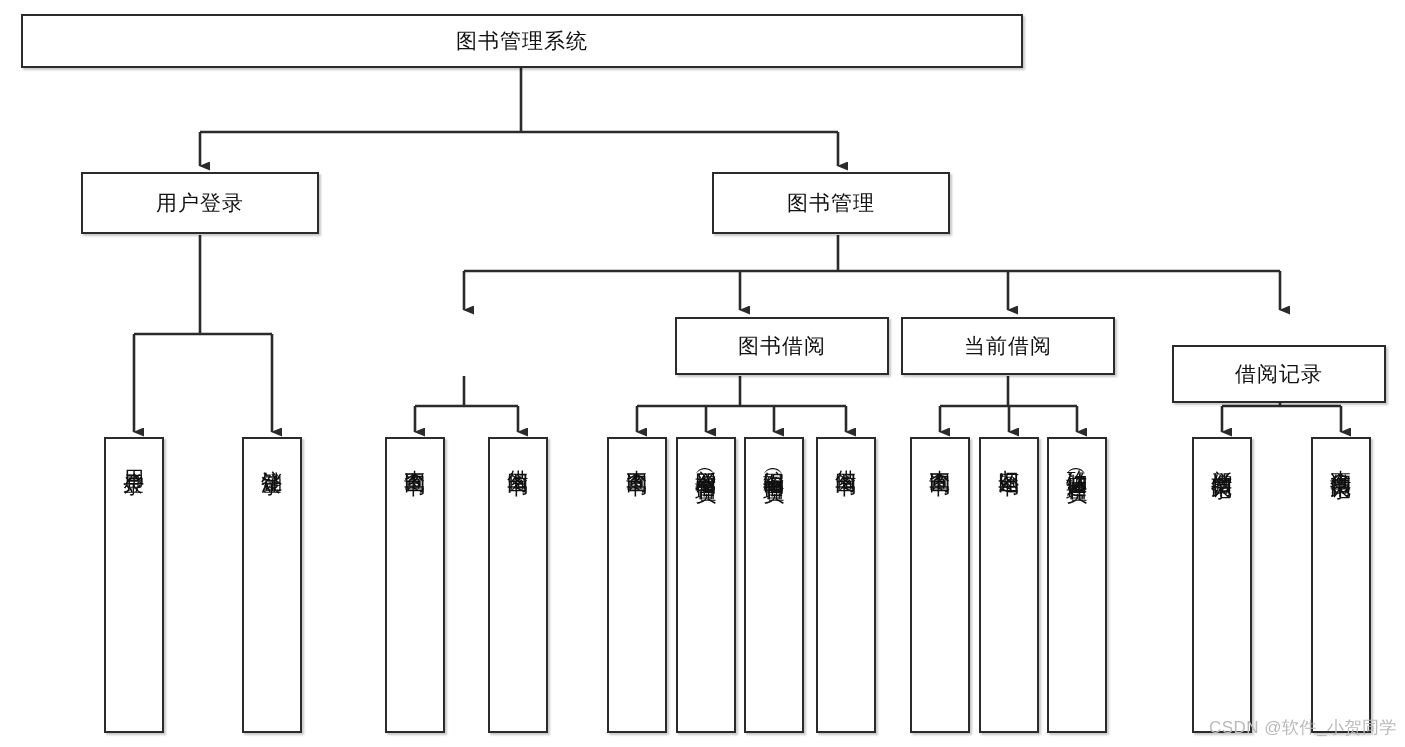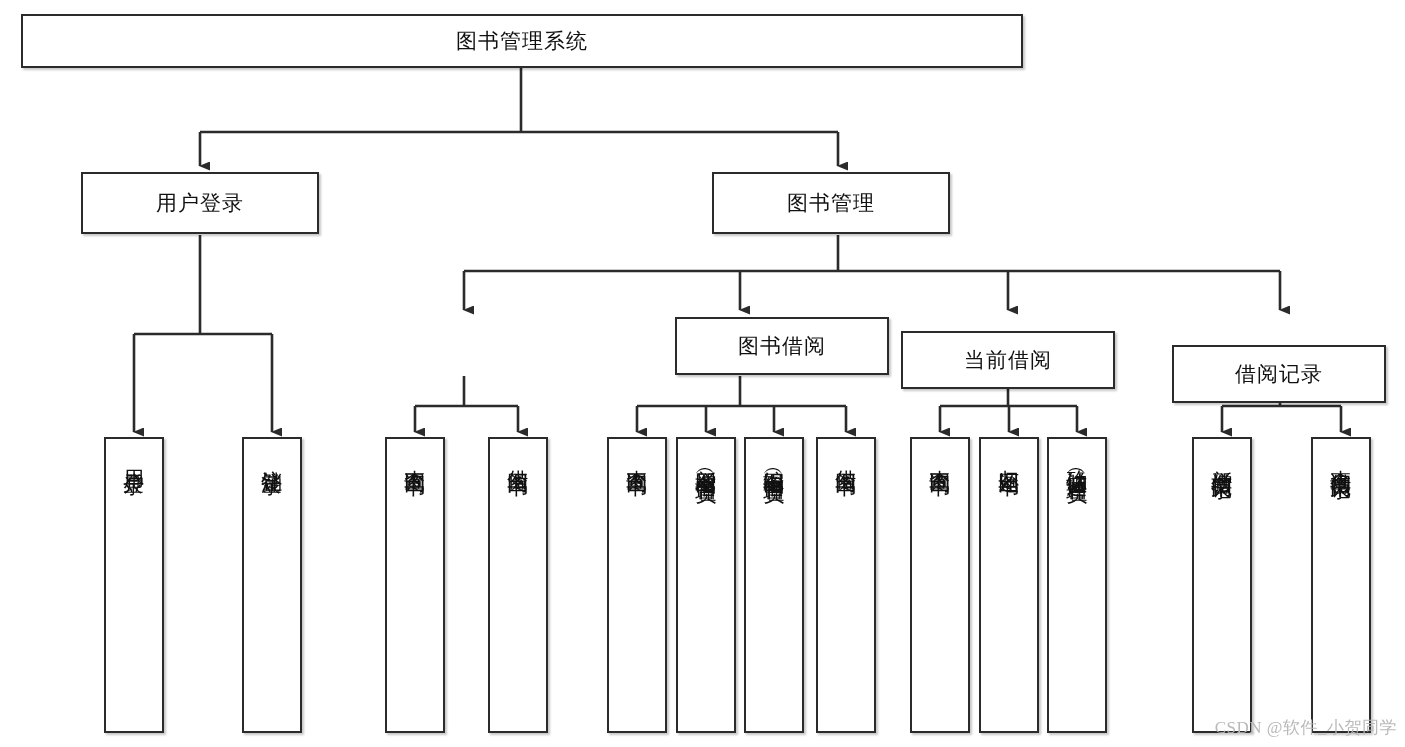"当前借阅" div.node { top: 331px -> 317px }
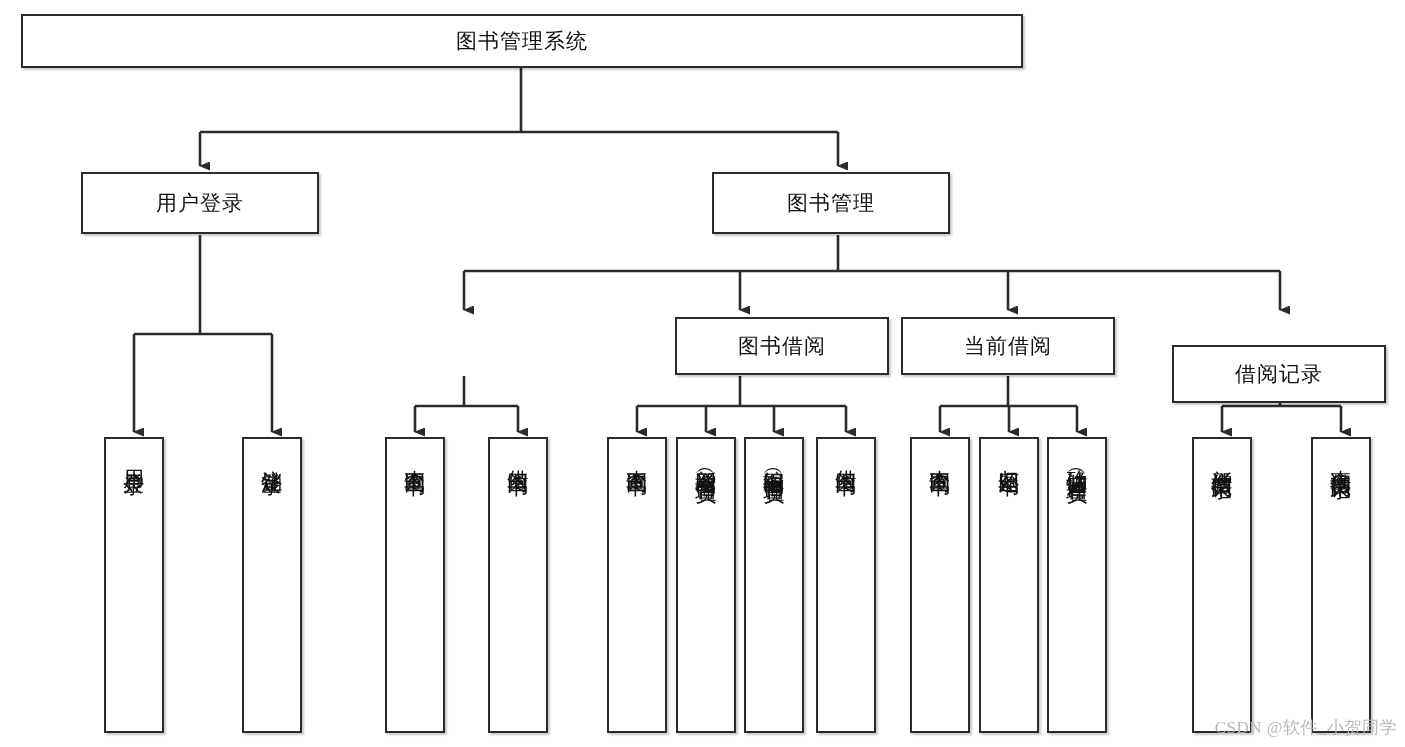"CSDN @软件_小贺同学" .watermark { font-family: Liberation Serif, serif -> none }
